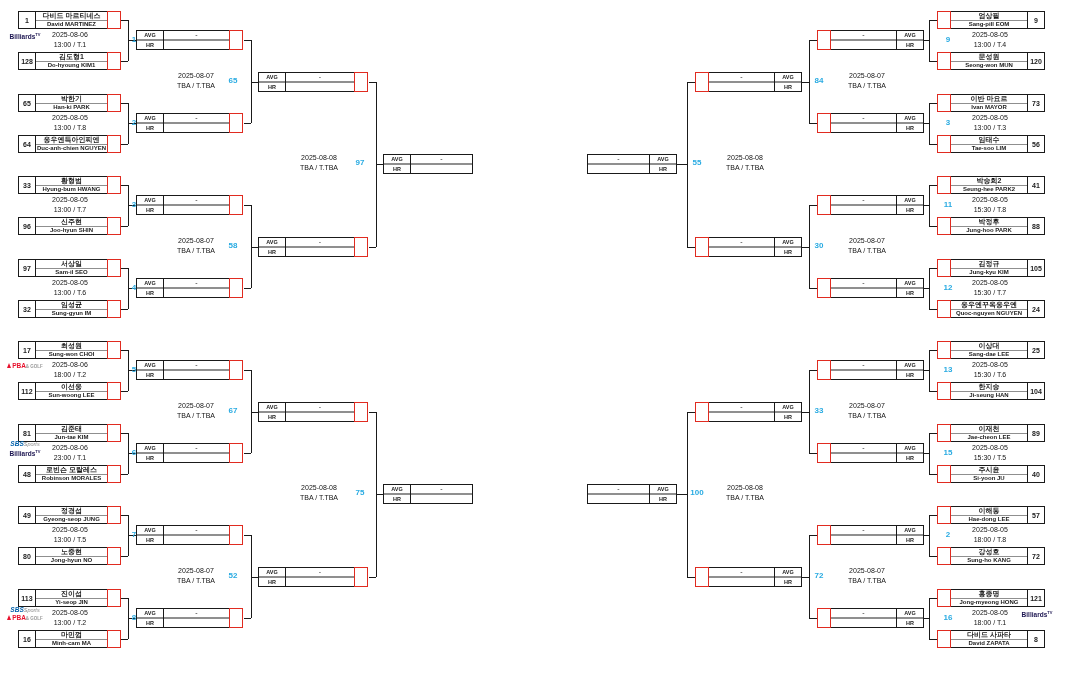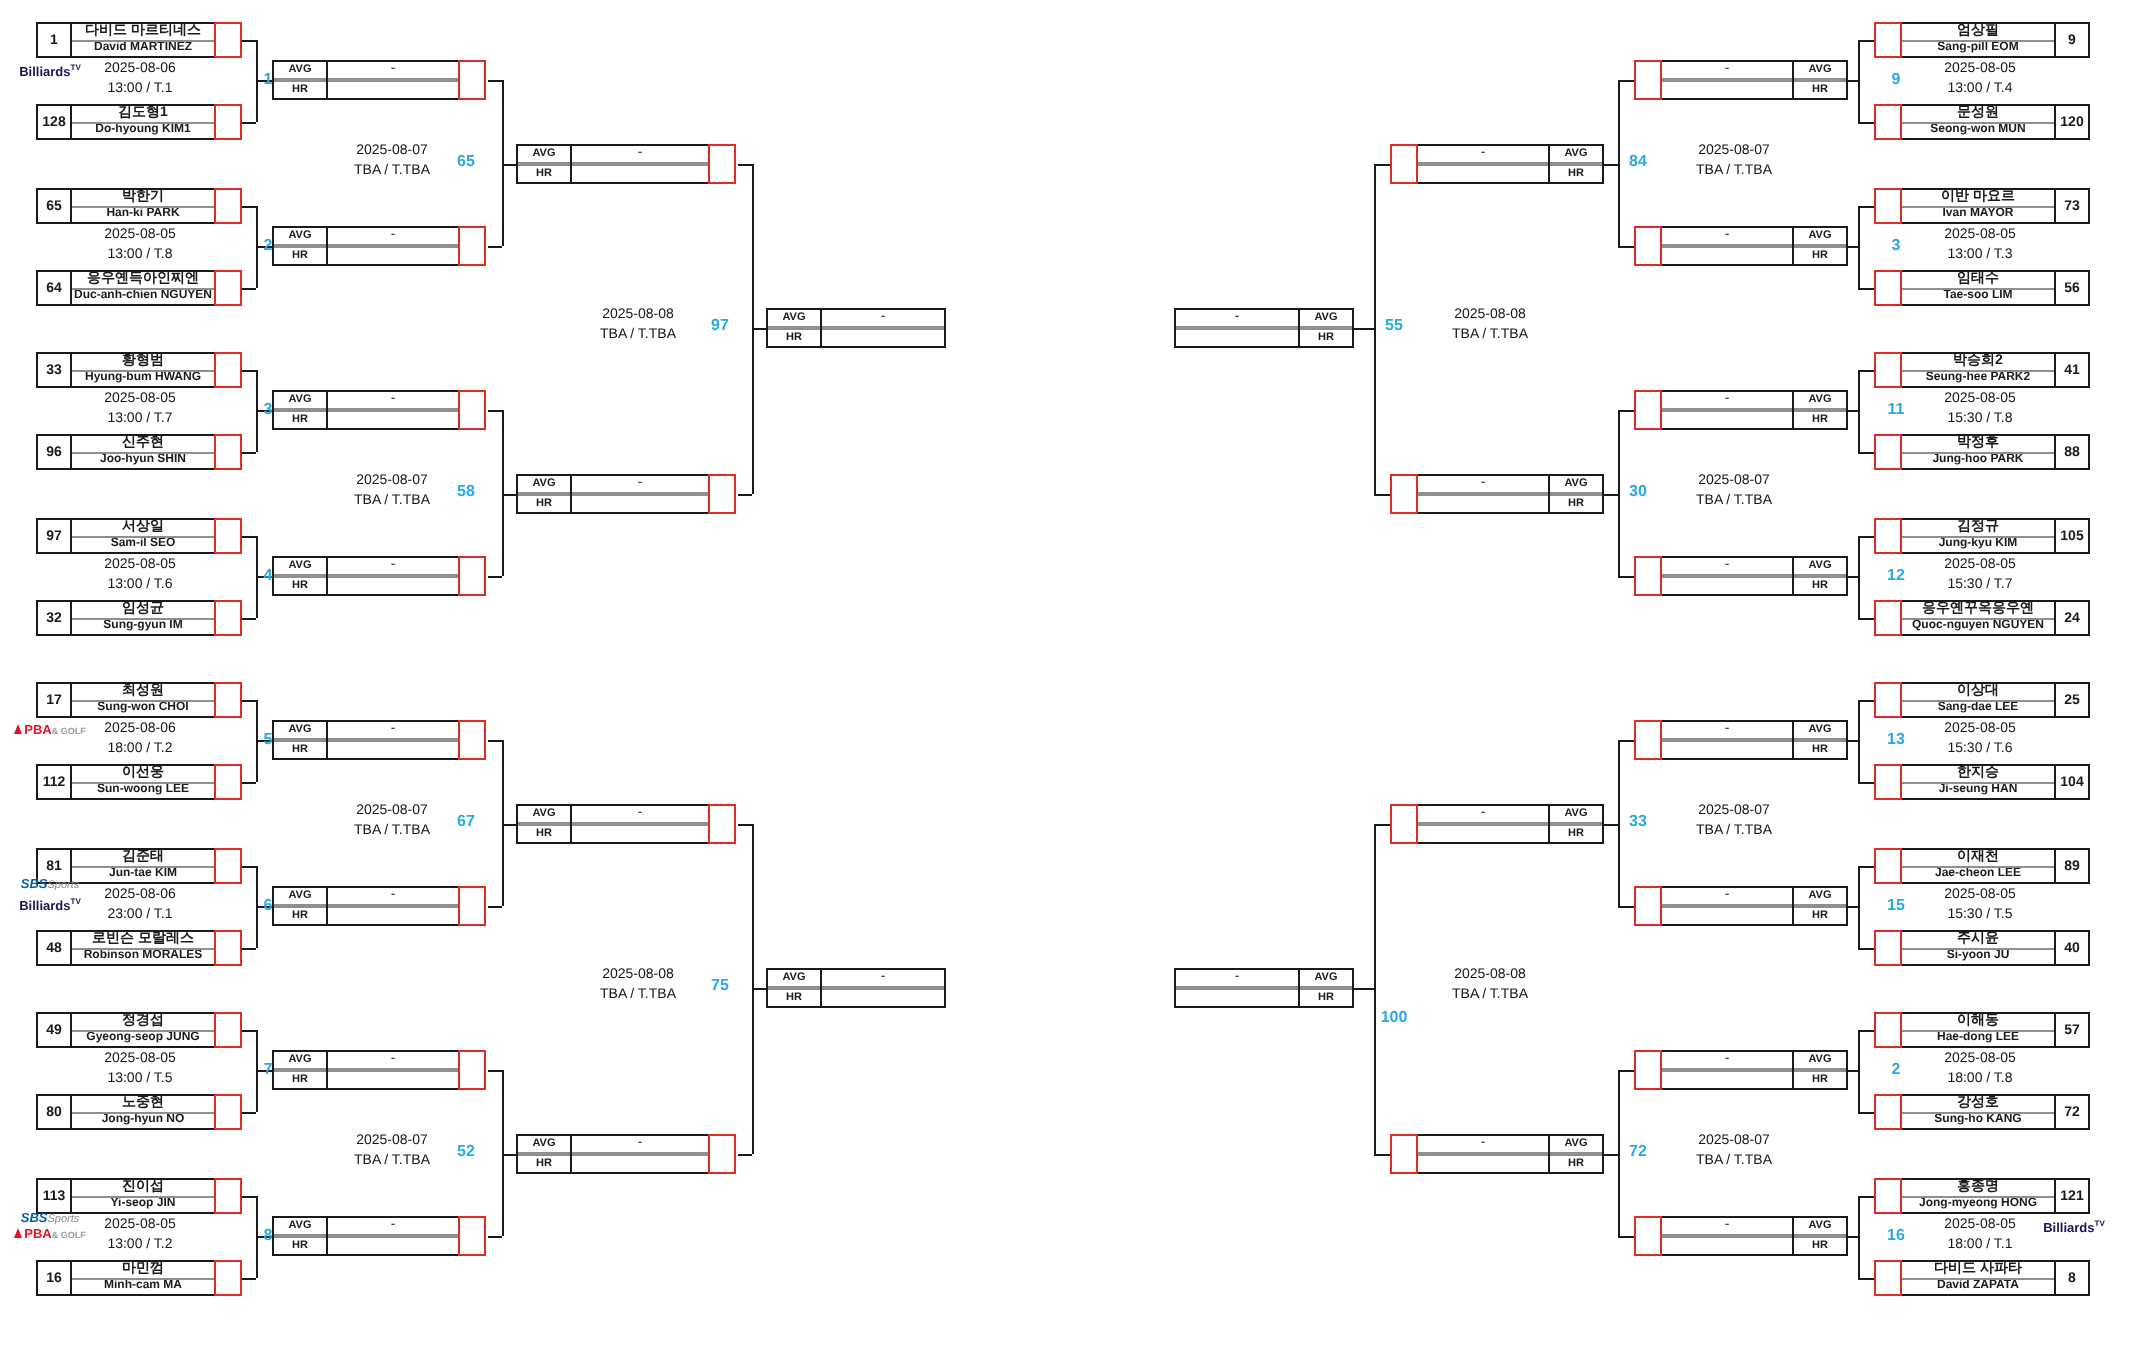"100" div.mnum { top: 504px -> 488px }
